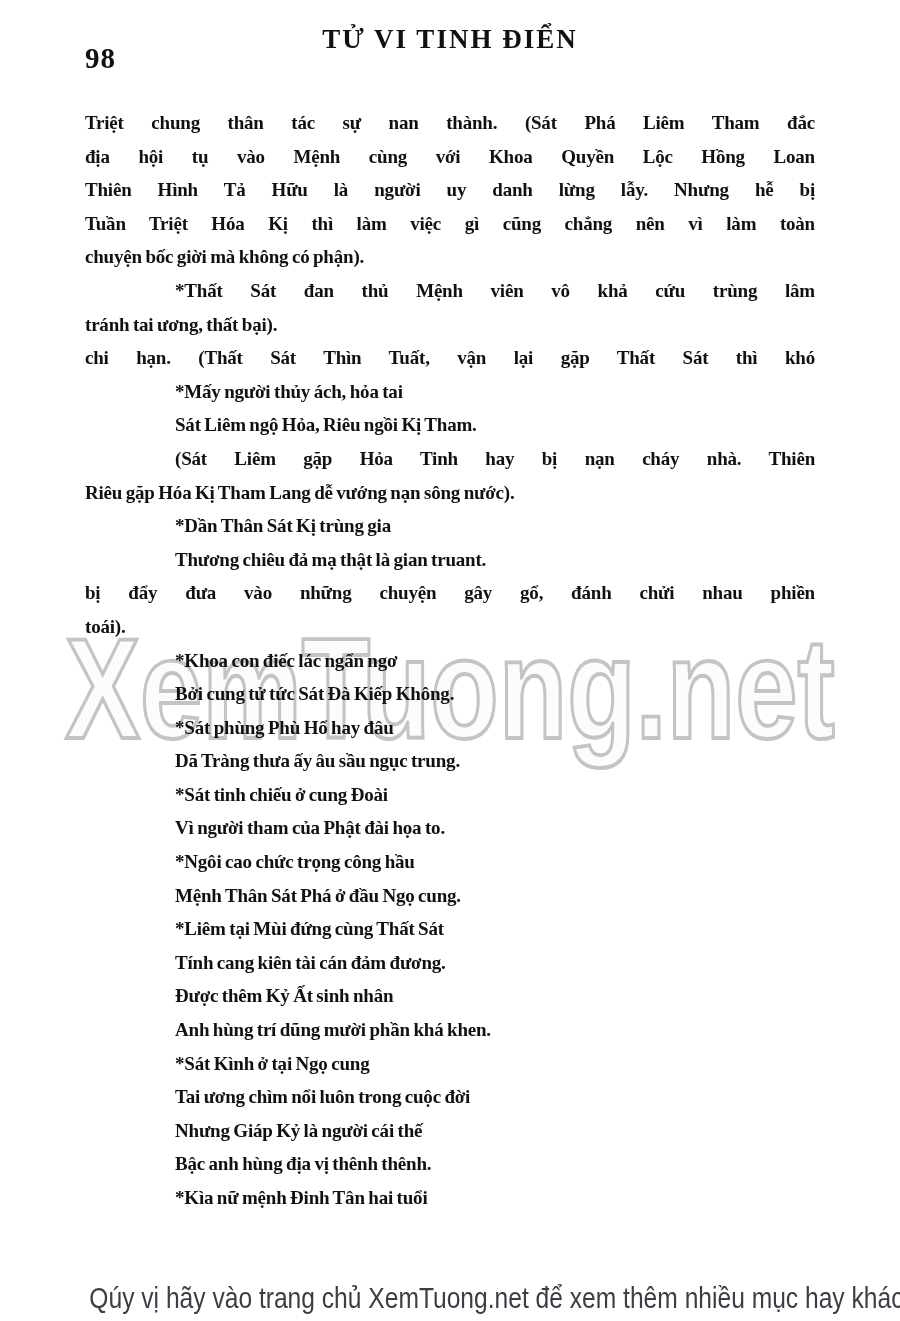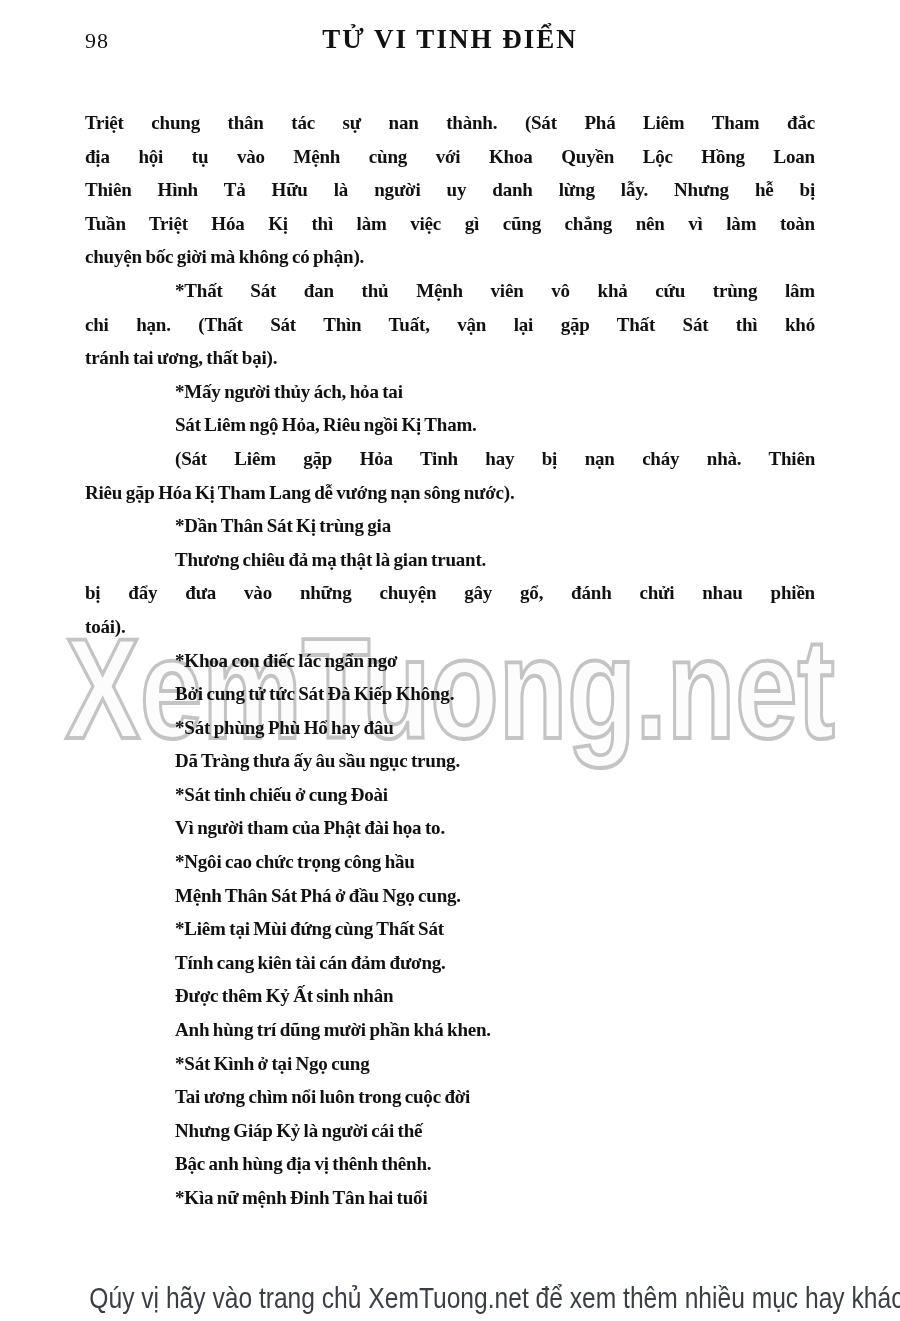"98" .pagenum { font-size: 22px -> 29px; font-weight: 400 -> 700; top: 4px -> 18px }
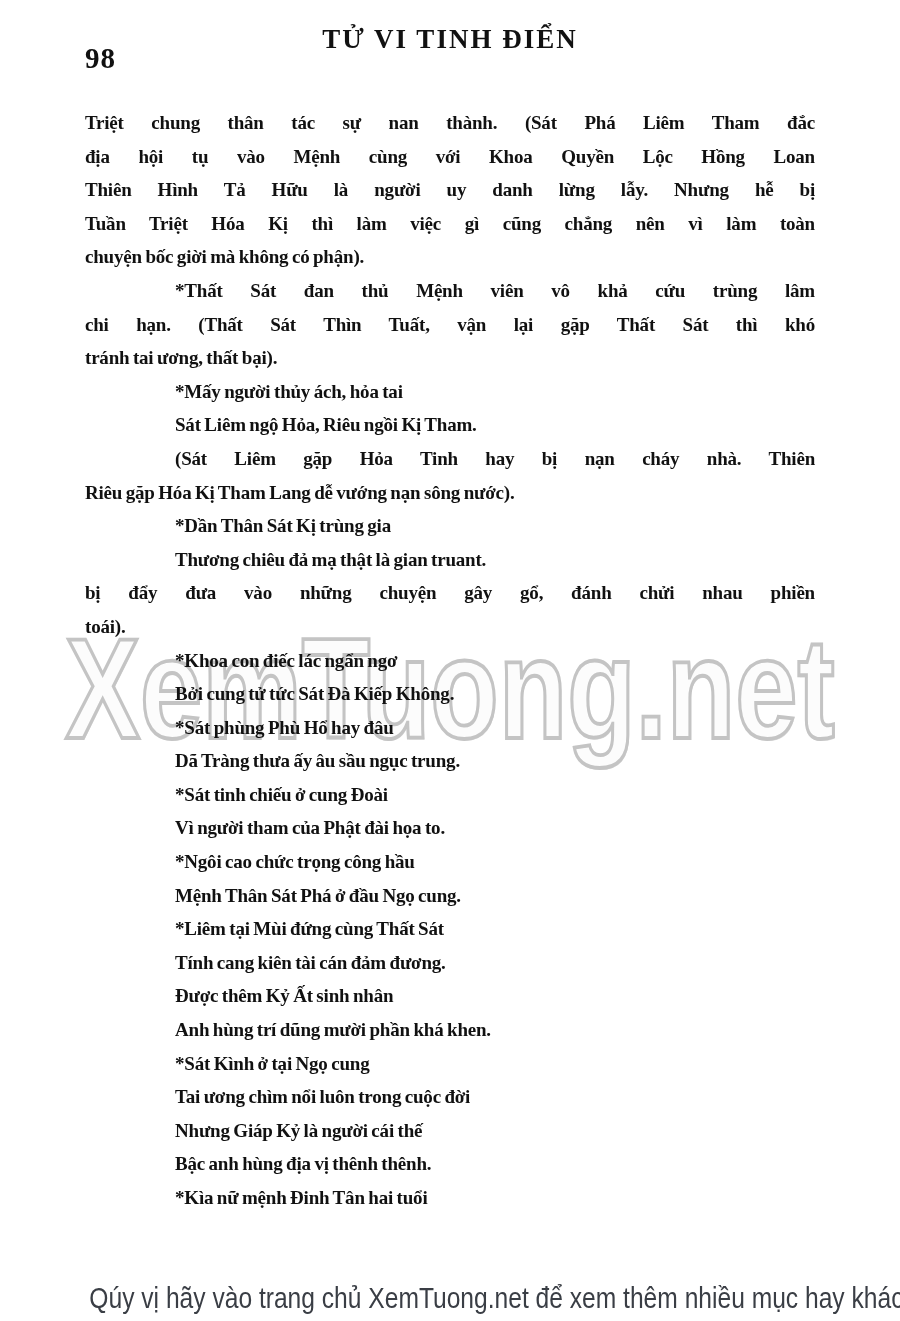"chi hạn. (Thất Sát Thìn" div.line { order: before "tránh tai ương, thất bại)." -> after "tránh tai ương, thất bại)." }
